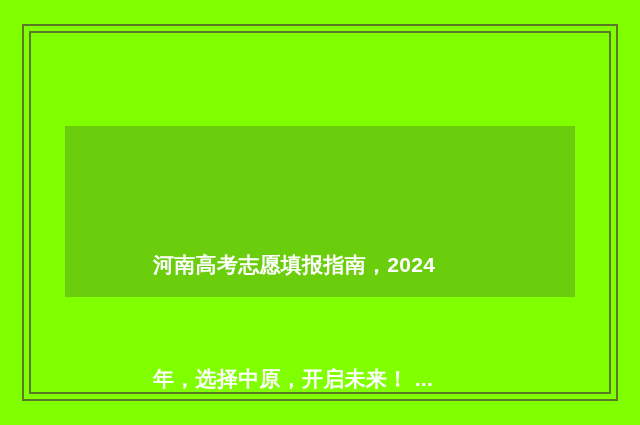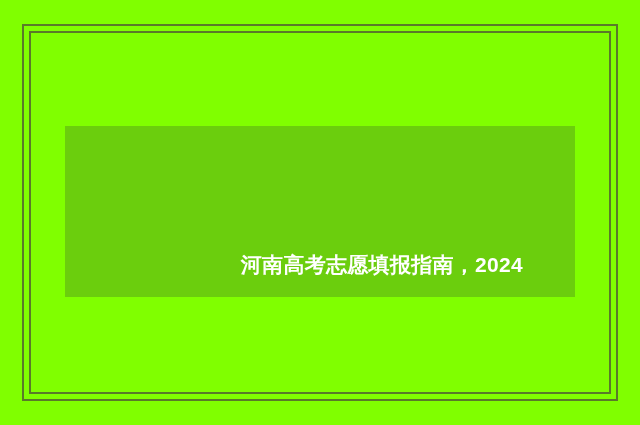"河南高考志愿填报指南，2024" .text-band { text-align: right -> none }
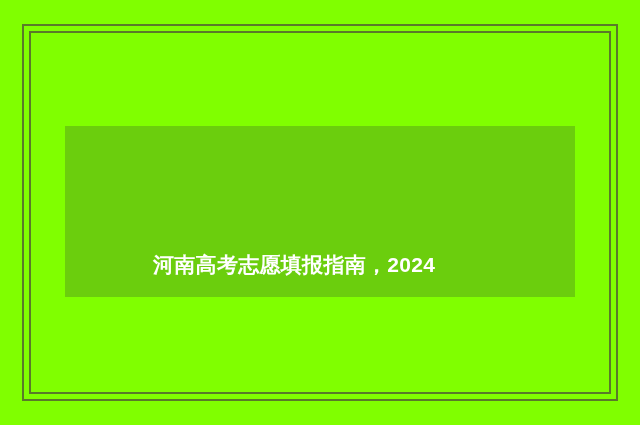"年，选择中原，开启未来！ ..." span.caption-line { html: none -> <span>年，选择中原，开启未来！ ...</span> }
